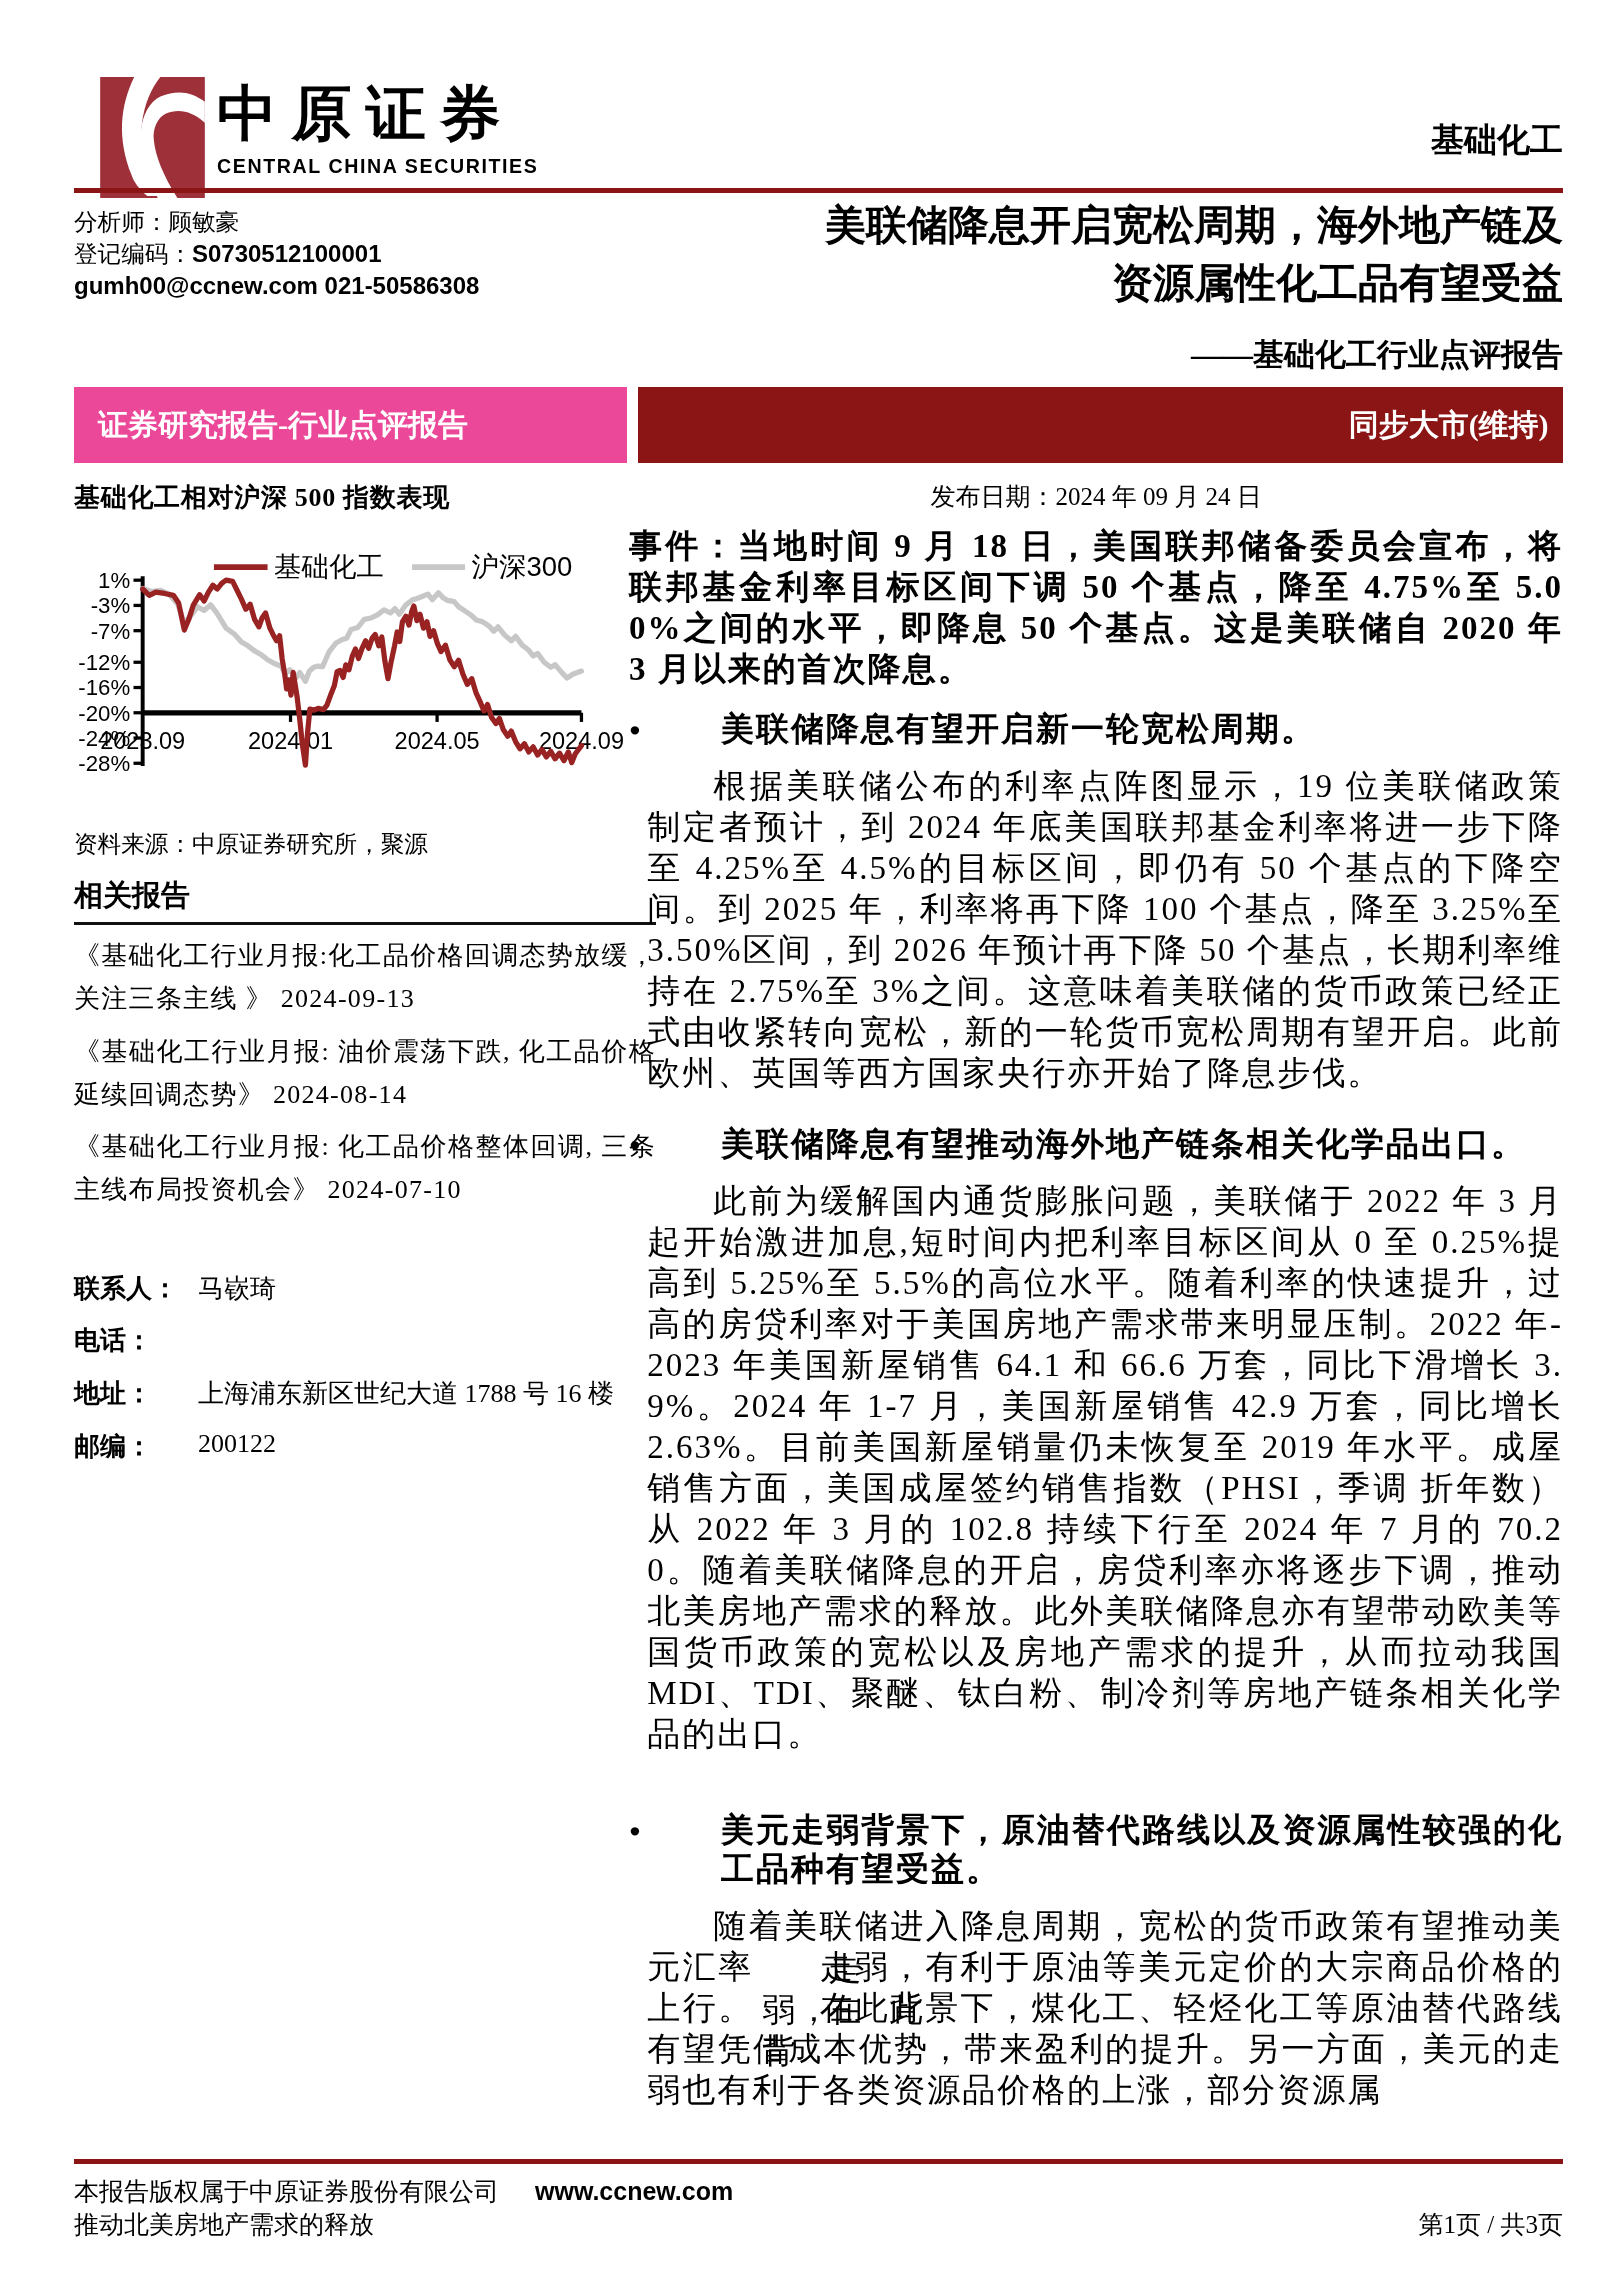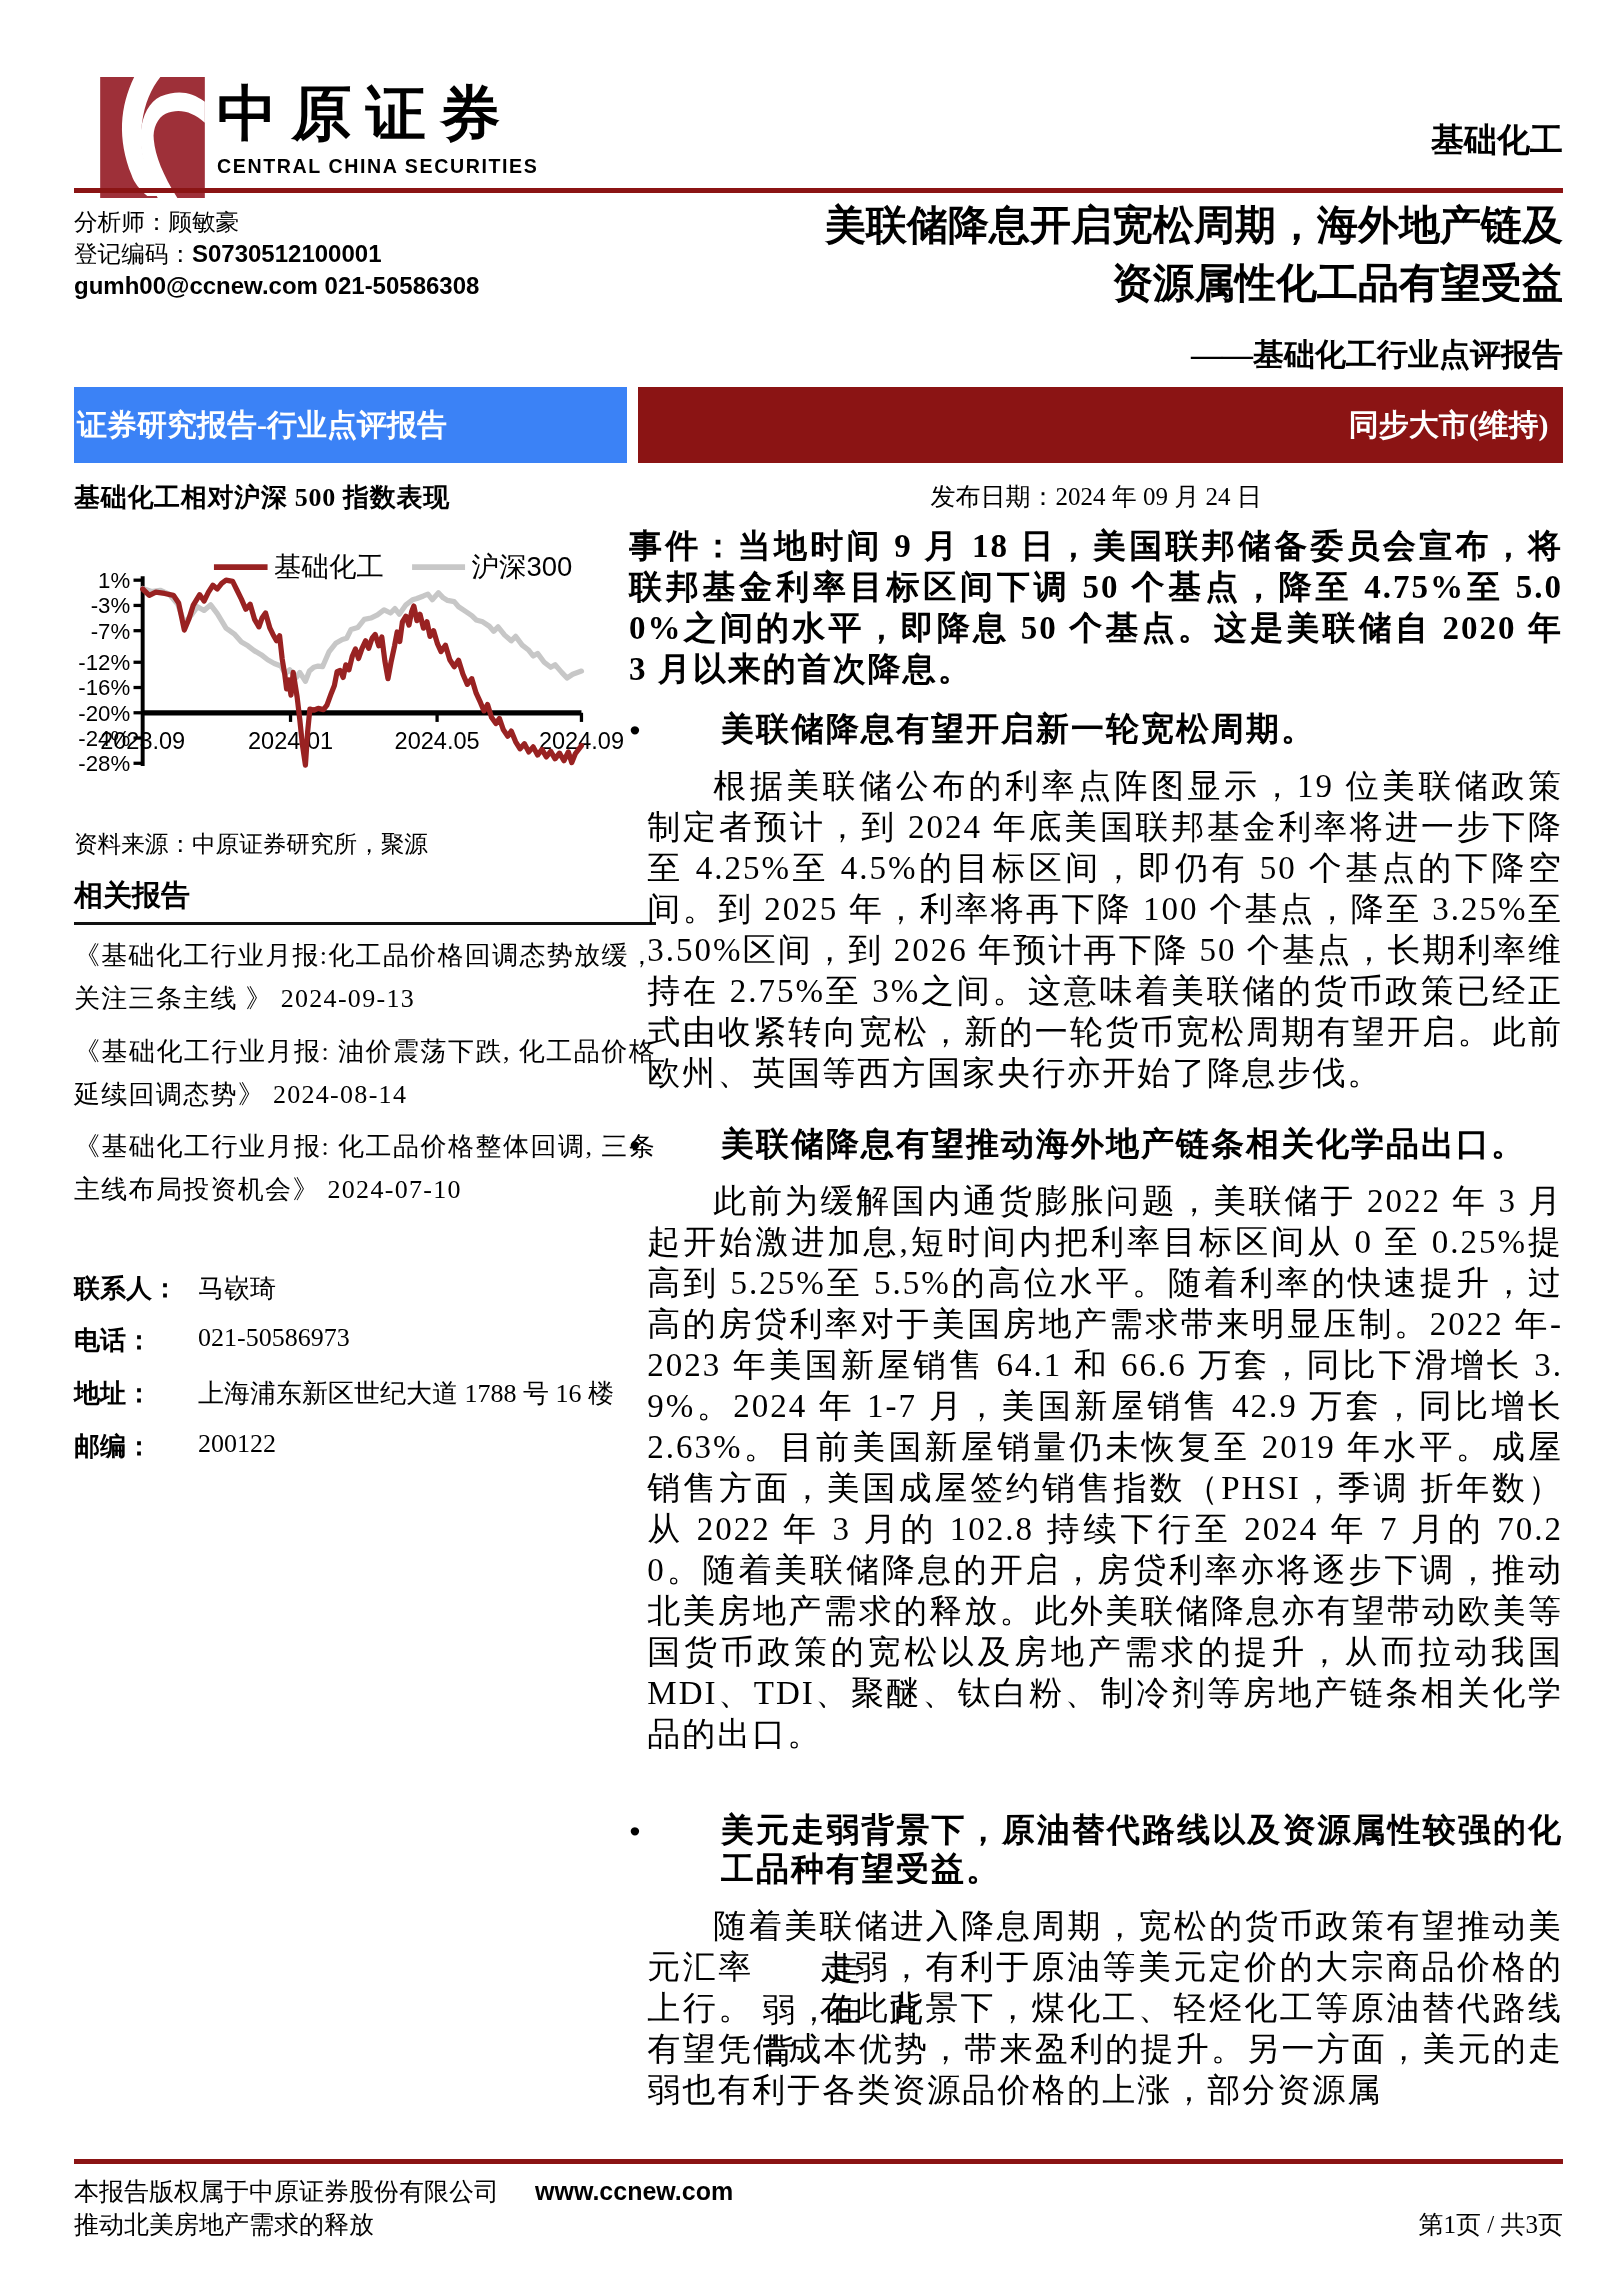"证券研究报告-行业点评报告" .banner .bleft { background: #3b82f6 -> #ec4899; padding-left: 3px -> 24px }
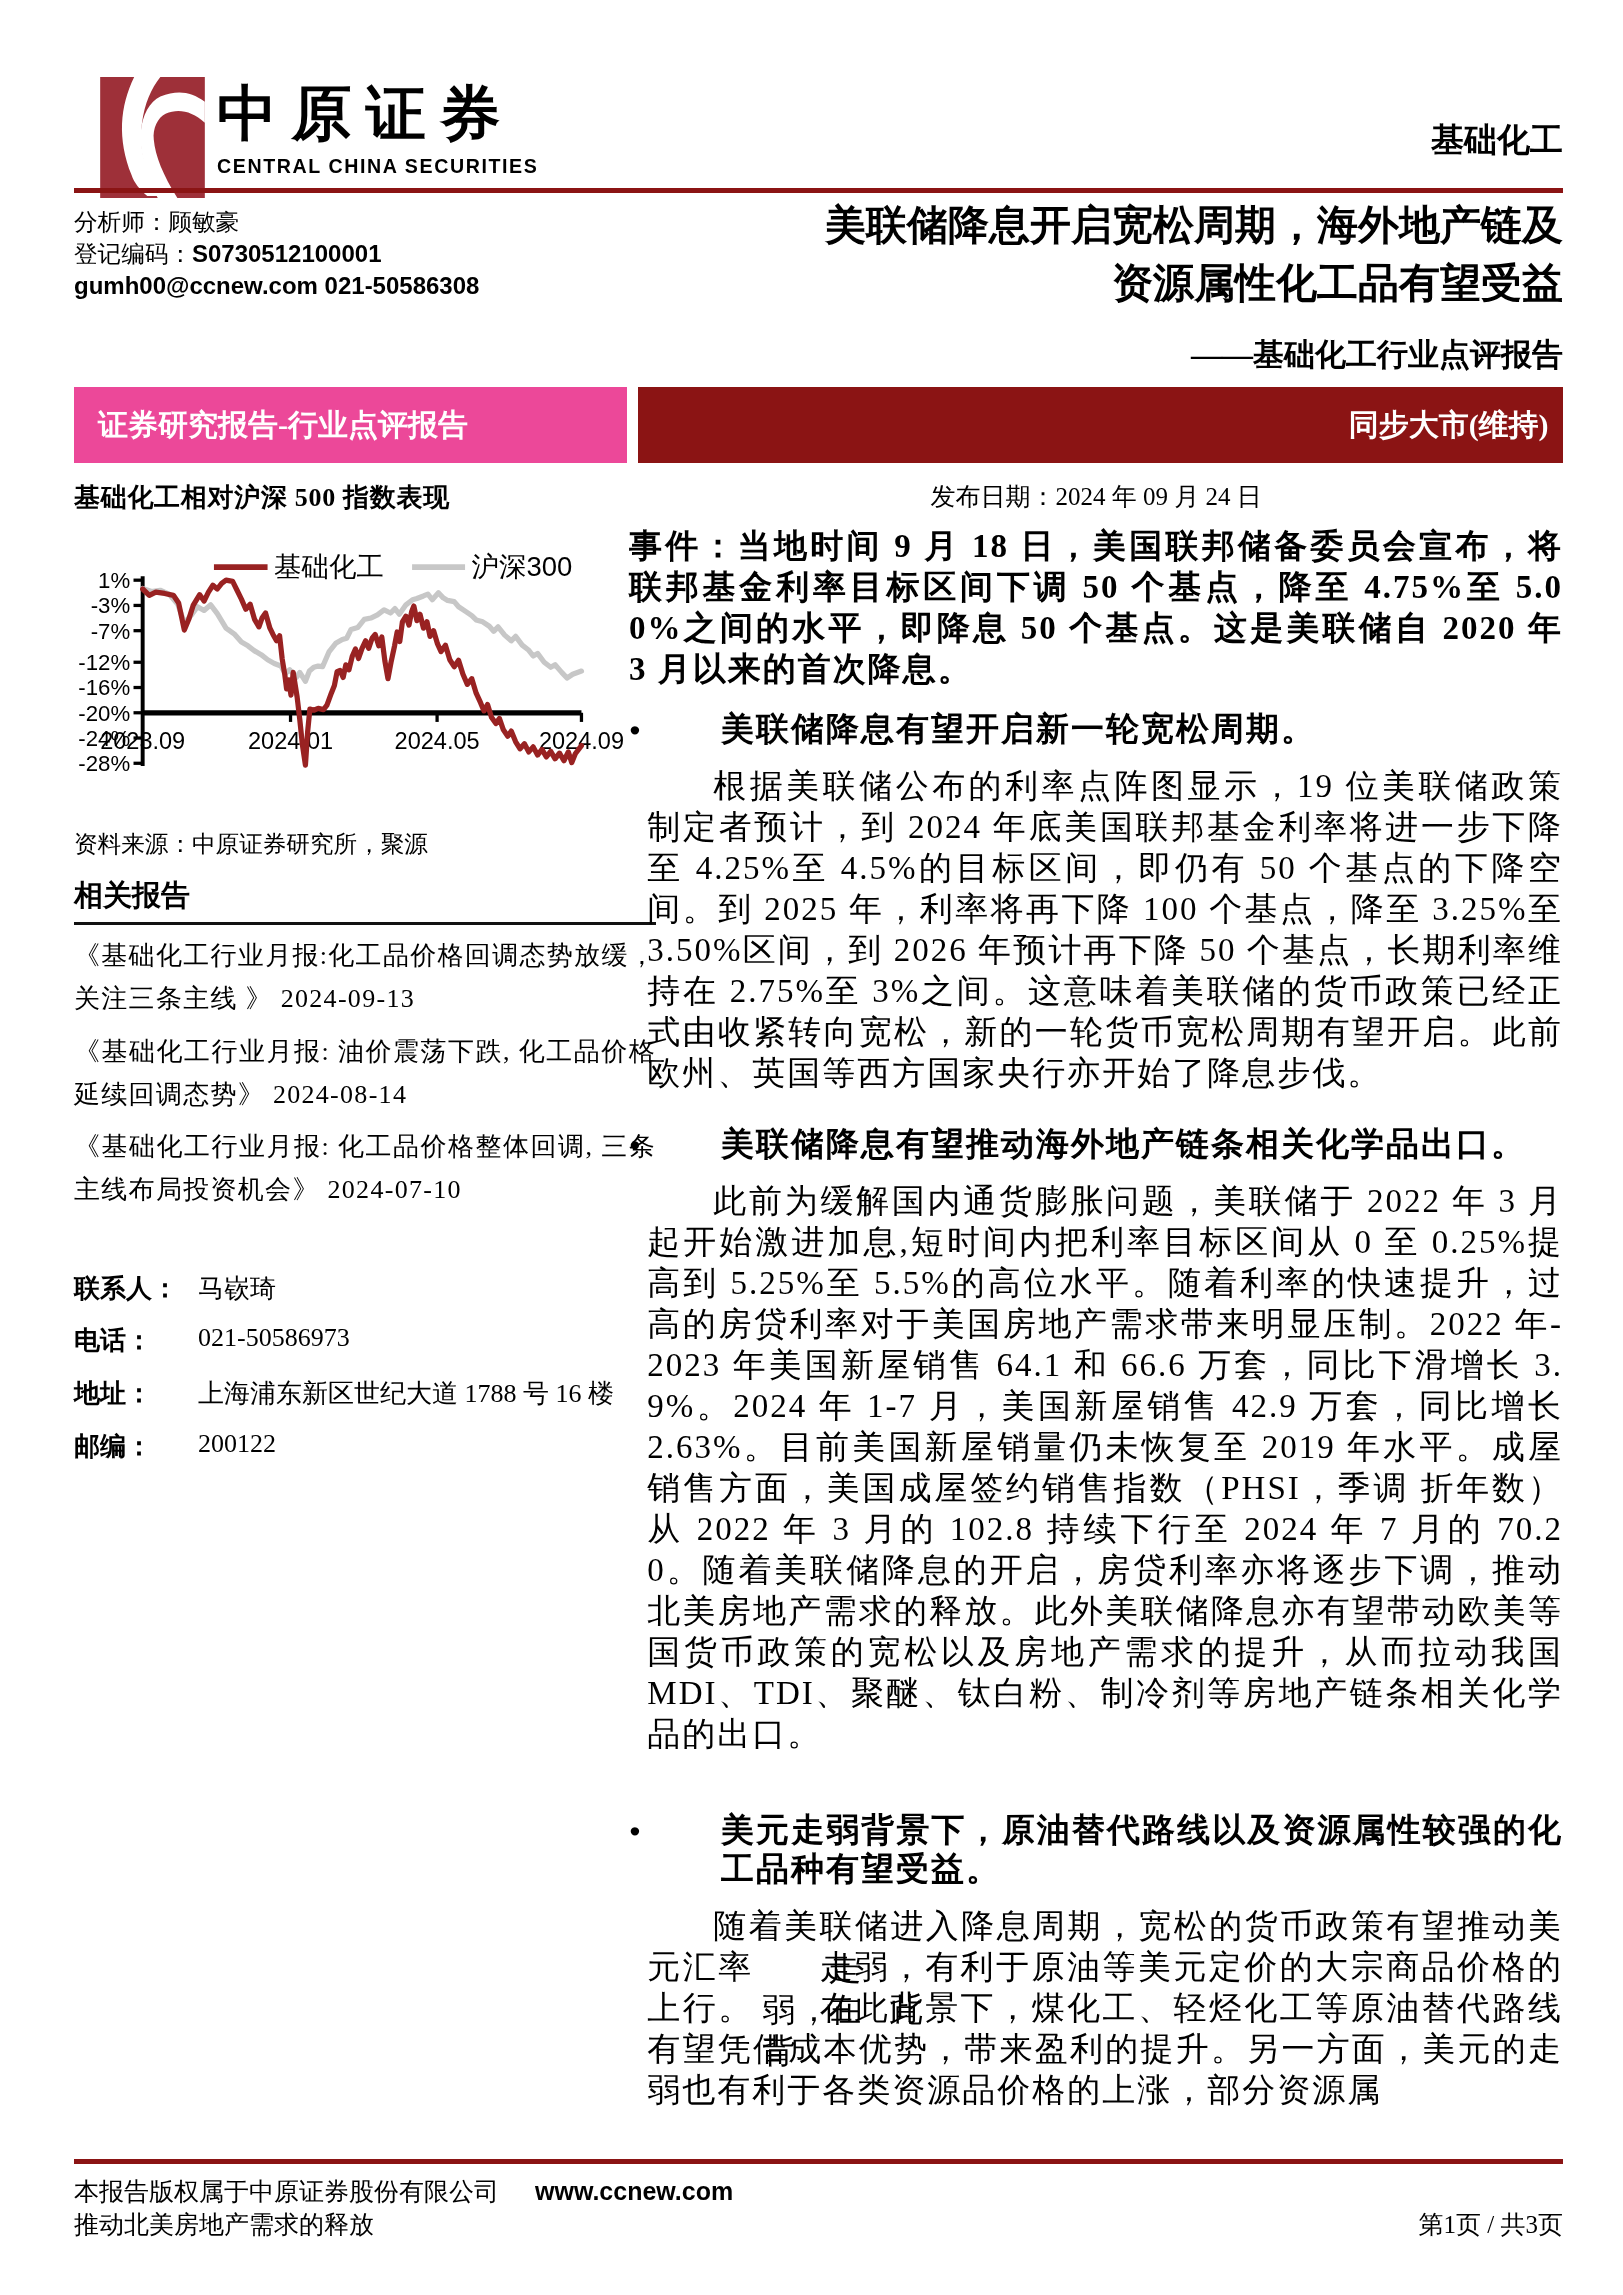"021-50586973" span.cvalue { html: <span>021-50586973</span> -> none }
